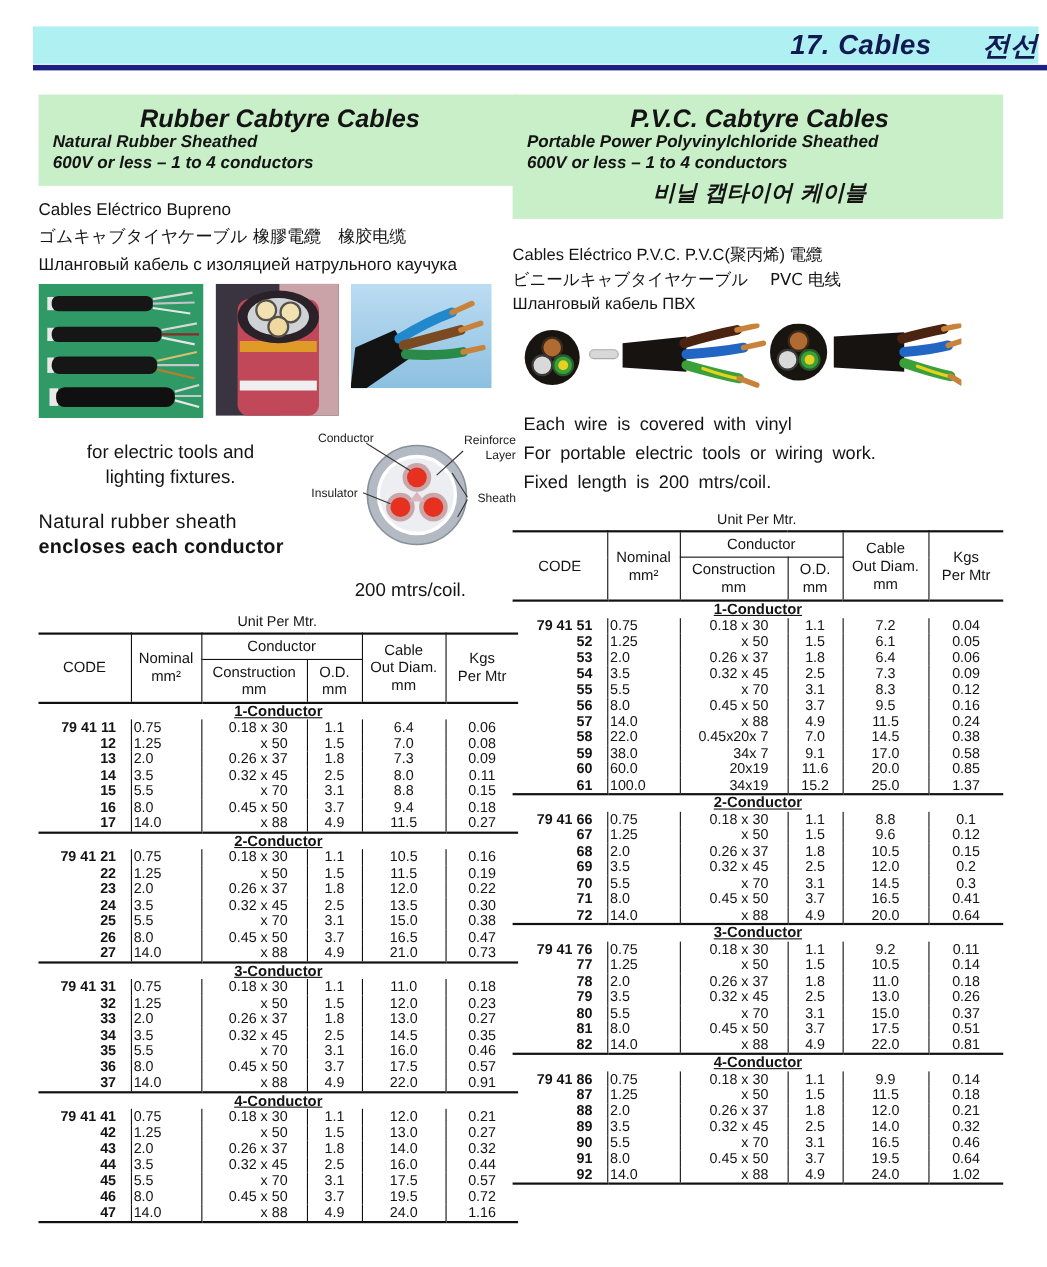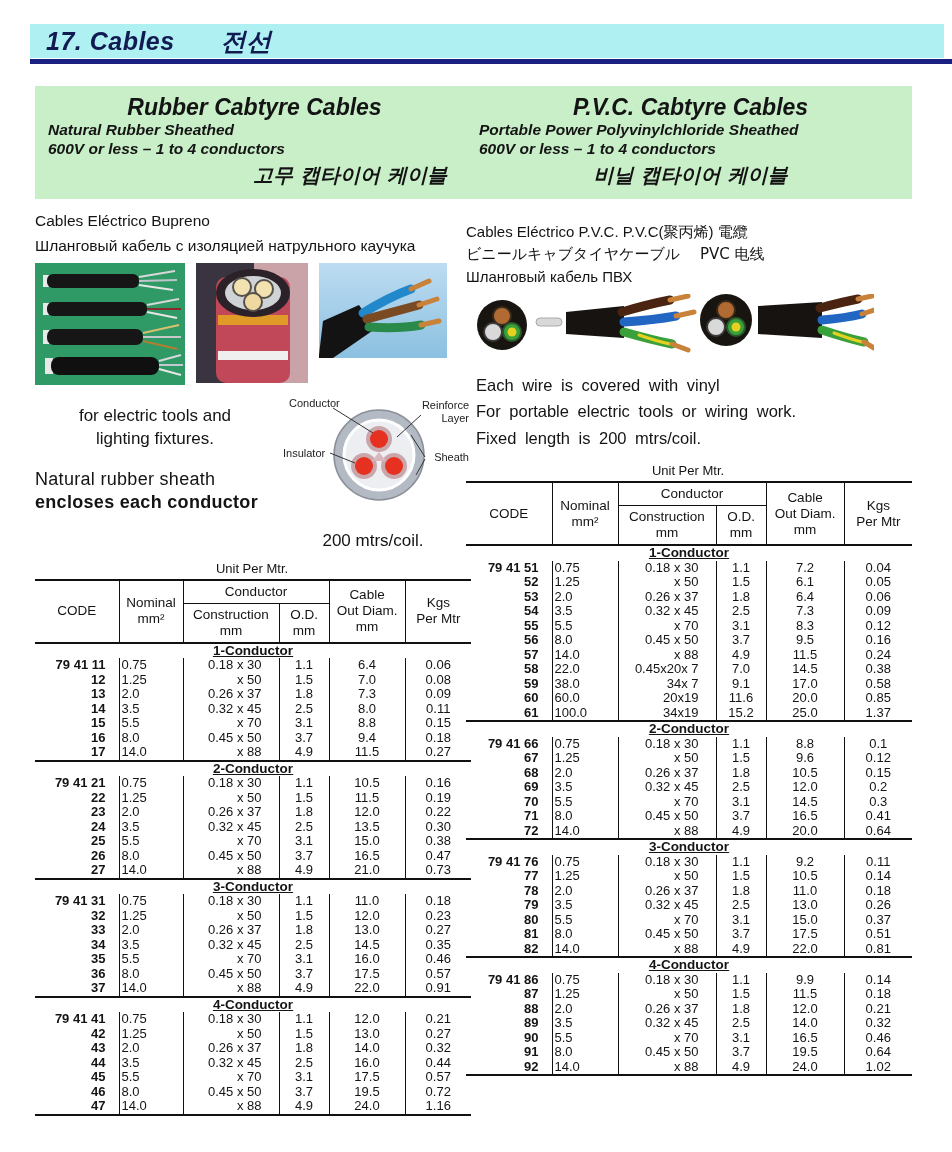"17. Cables" .top-banner { justify-content: none -> flex-end }
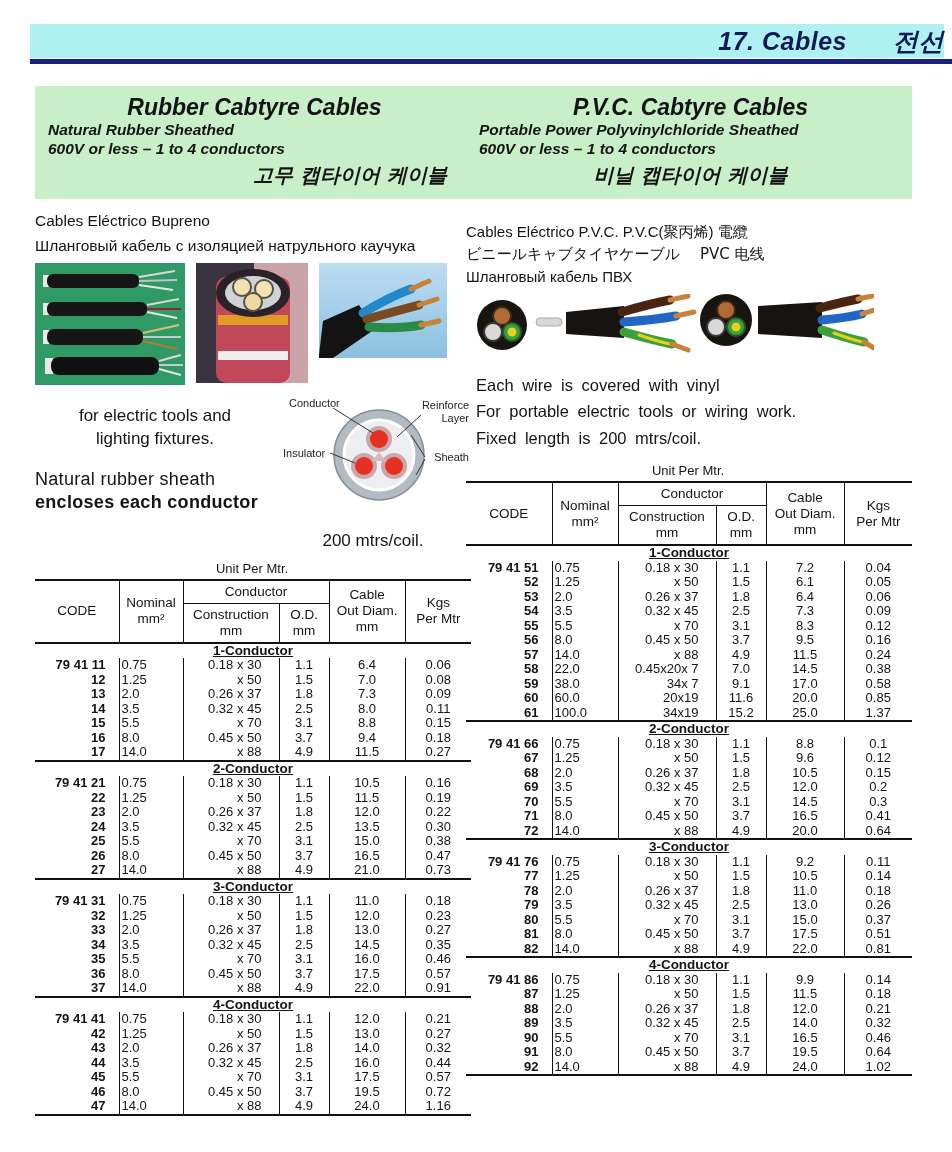"고무 캡타이어 케이블" div.b-kr { html: <div>고무 캡타이어 케이블</div> -> none }
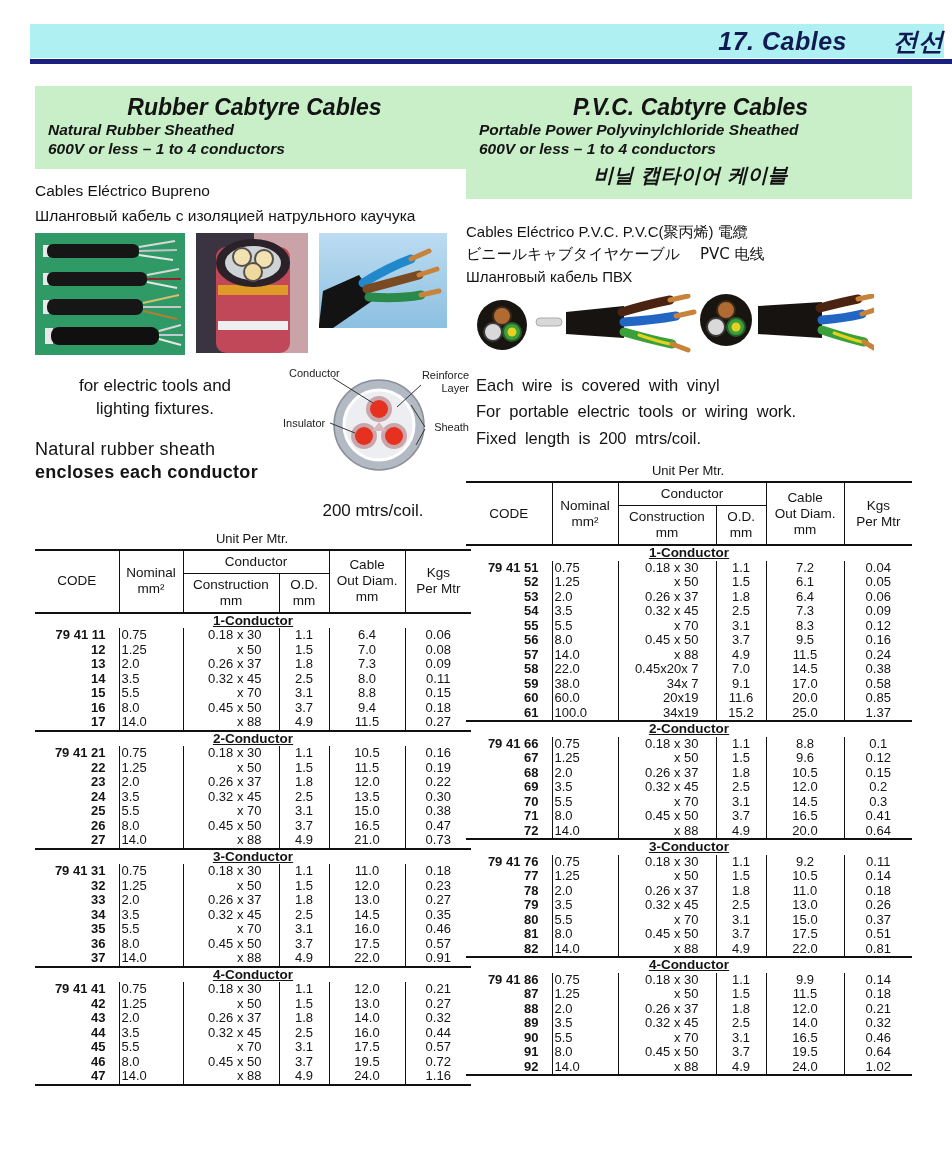"ゴムキャブタイヤケーブル 橡膠電纜 橡胶电缆" div.cjk { html: none -> <div>ゴムキャブタイヤケーブル 橡膠電纜 橡胶电缆</div> }
